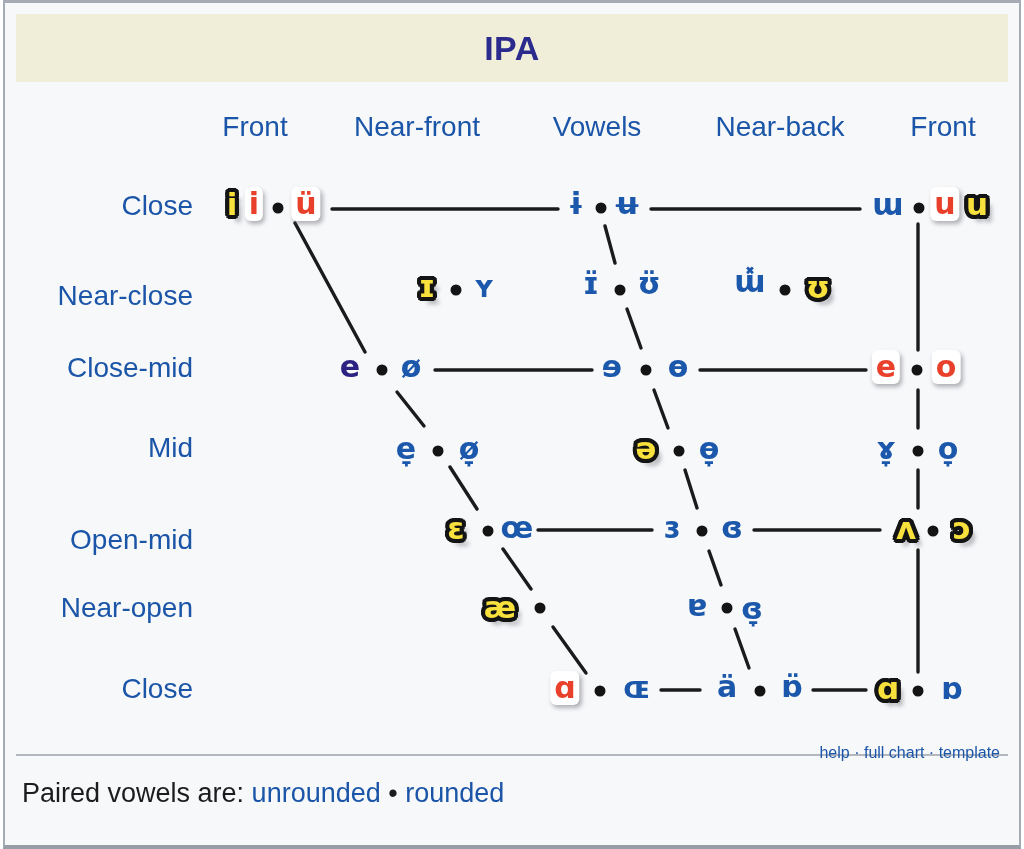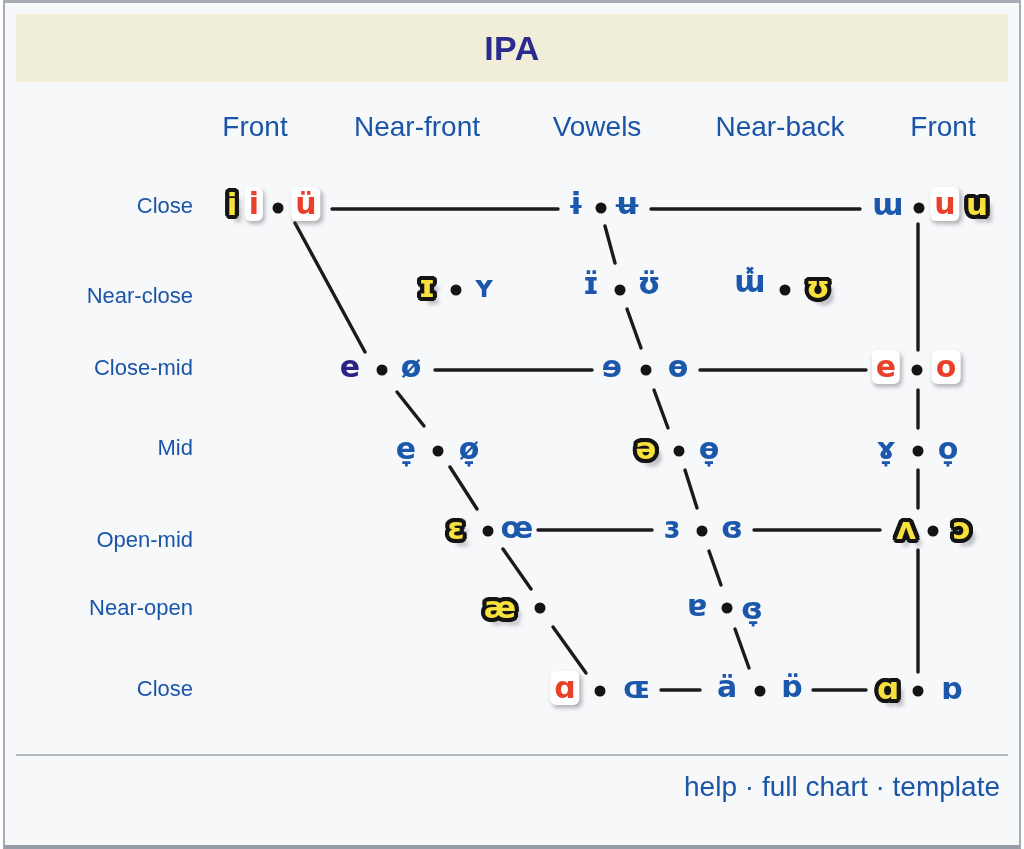"Close" .row-header { font-size: 22px -> 28px }
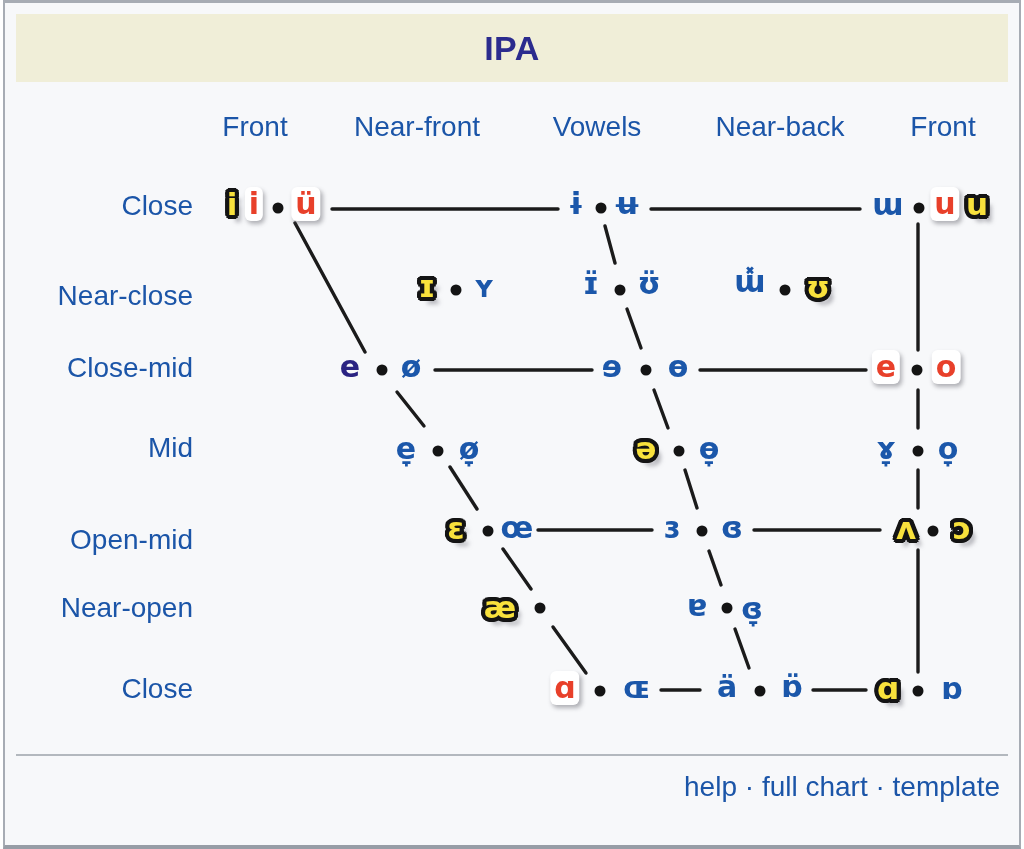"help · full chart ·" #footer-right { font-size: 28px -> 16px; top: 787px -> 753px }
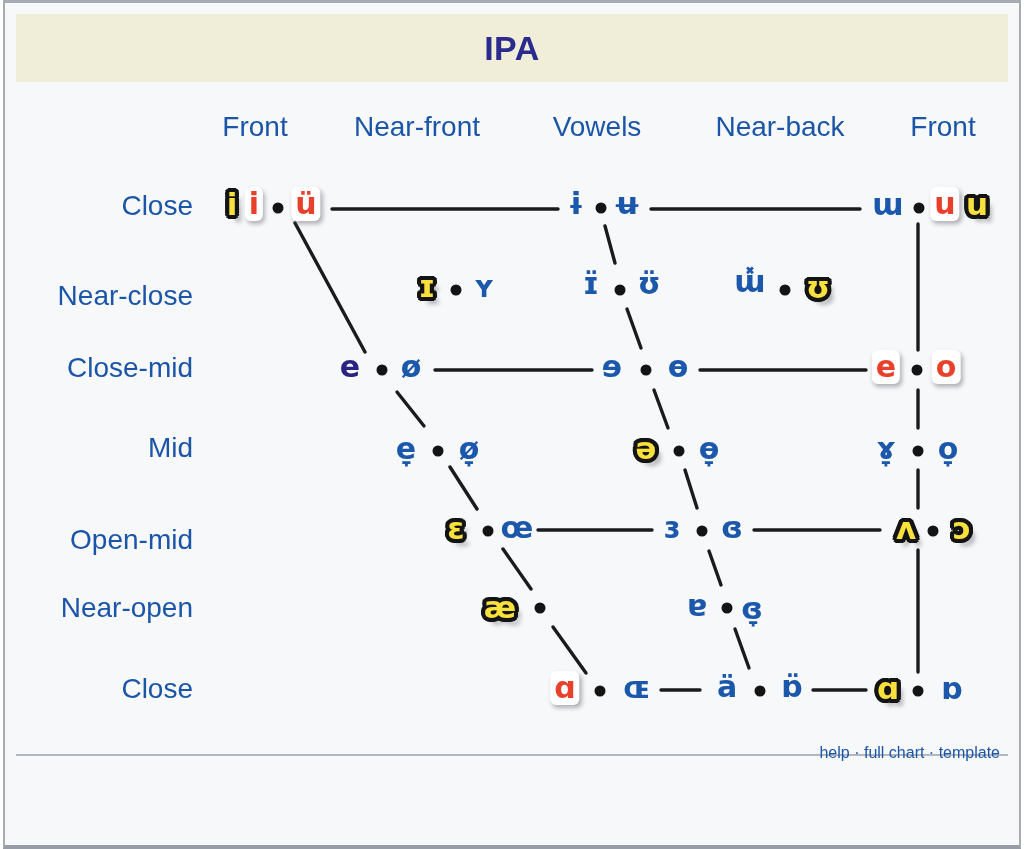"Paired vowels are: unrounded •" div { html: none -> <div><span>Paired vowels are: </span><a>unrounded</a><span> • </span><a>rounded</a></div> }
